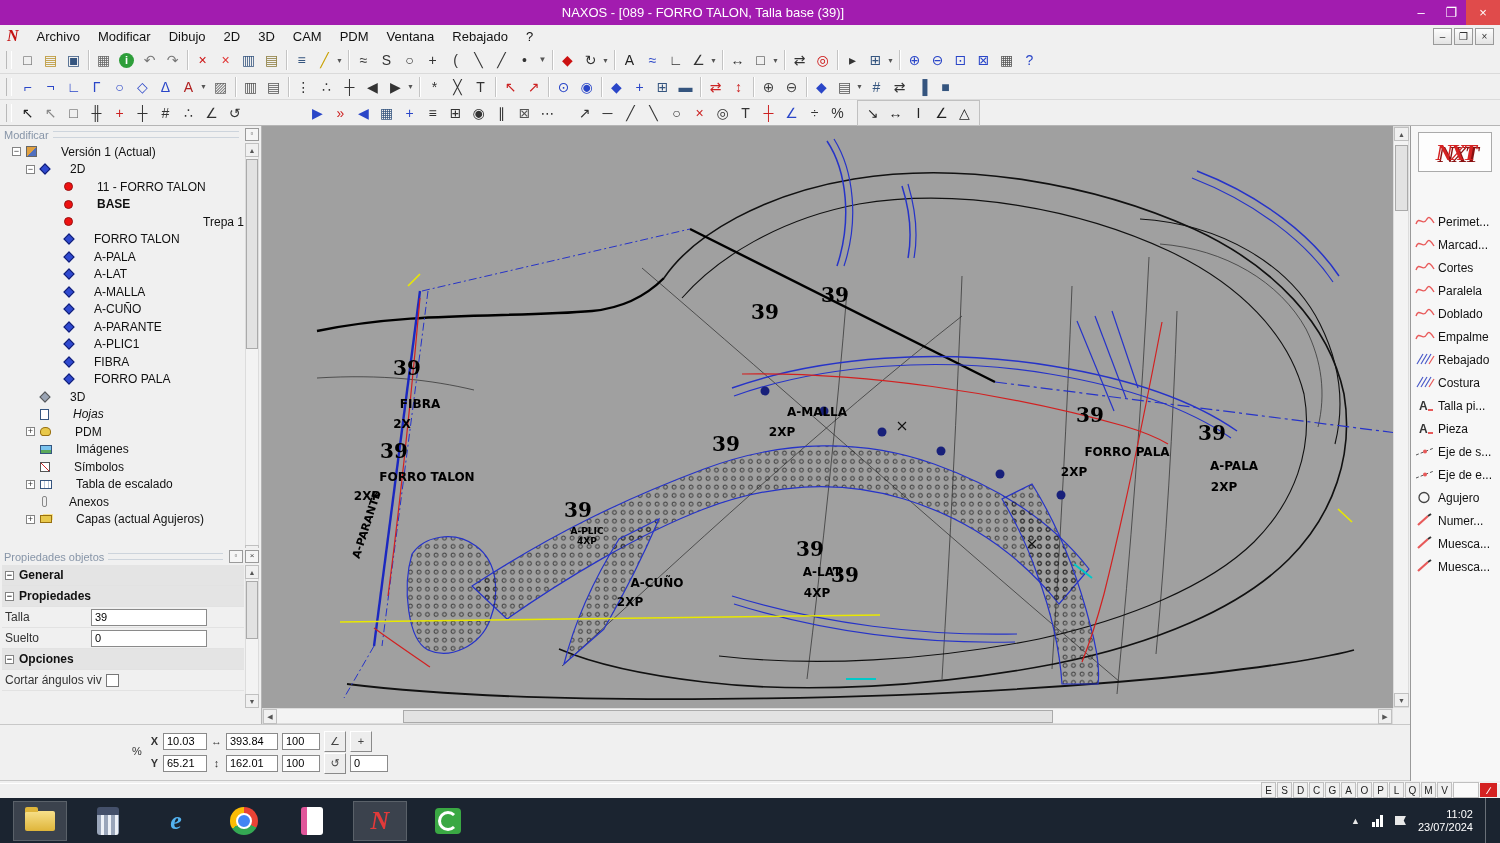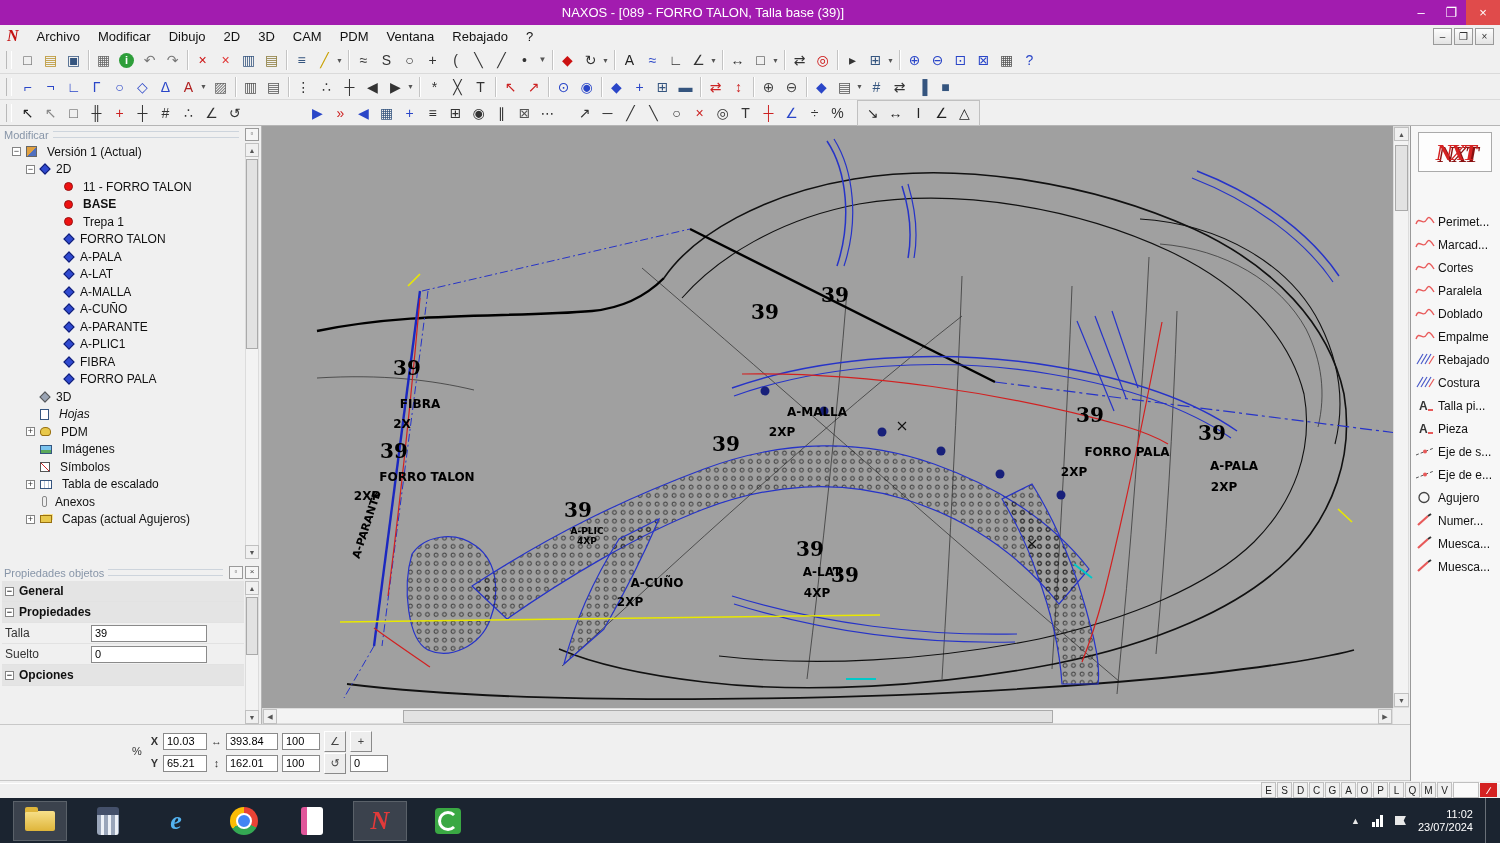"Versión 1 (Actual)" .tlabel { margin-left: 4px -> 18px }
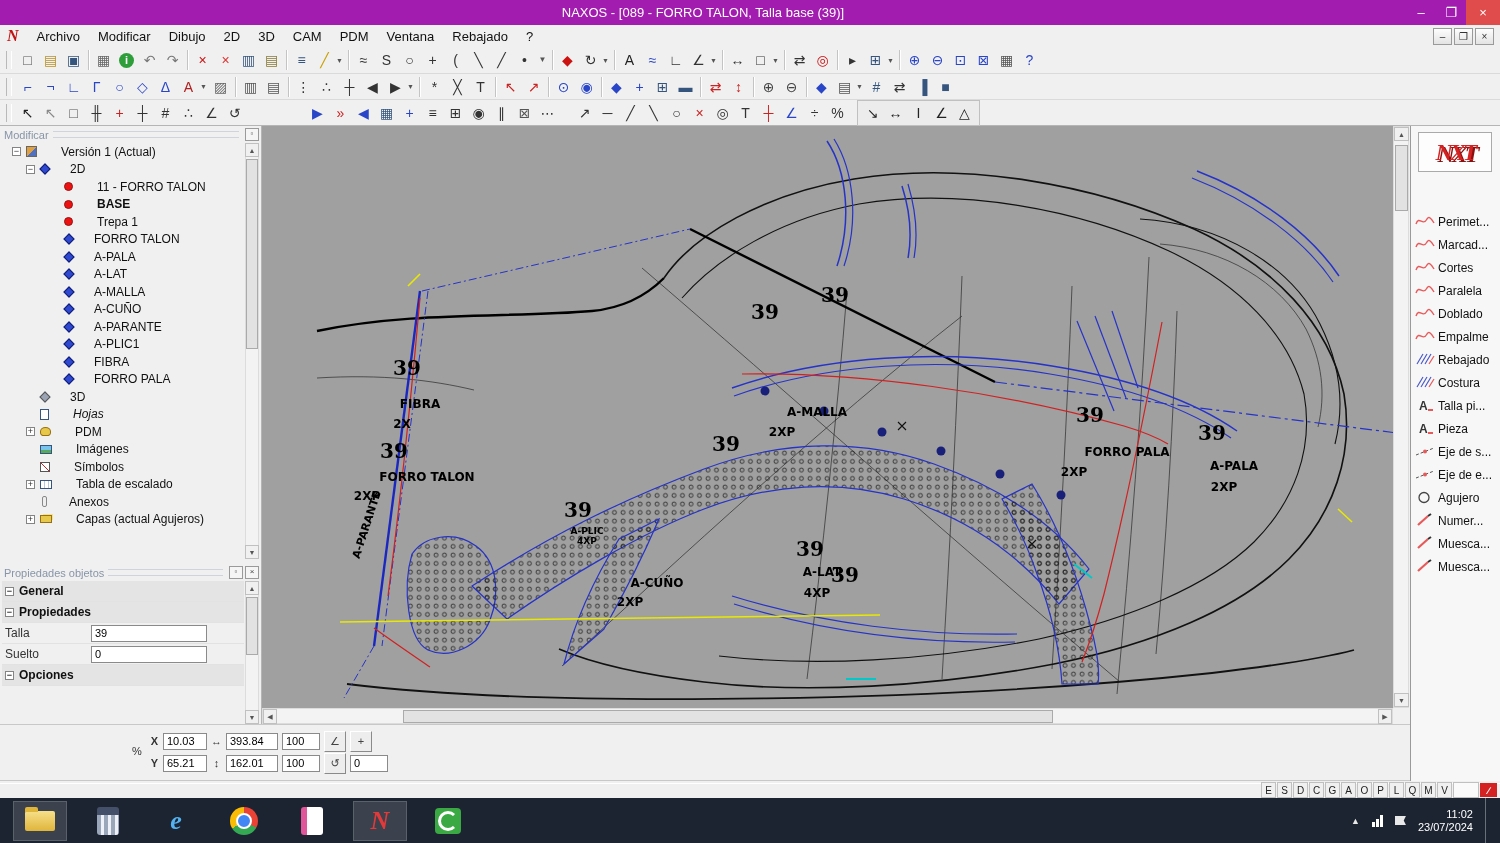"Trepa 1" div.trow { justify-content: none -> space-between }
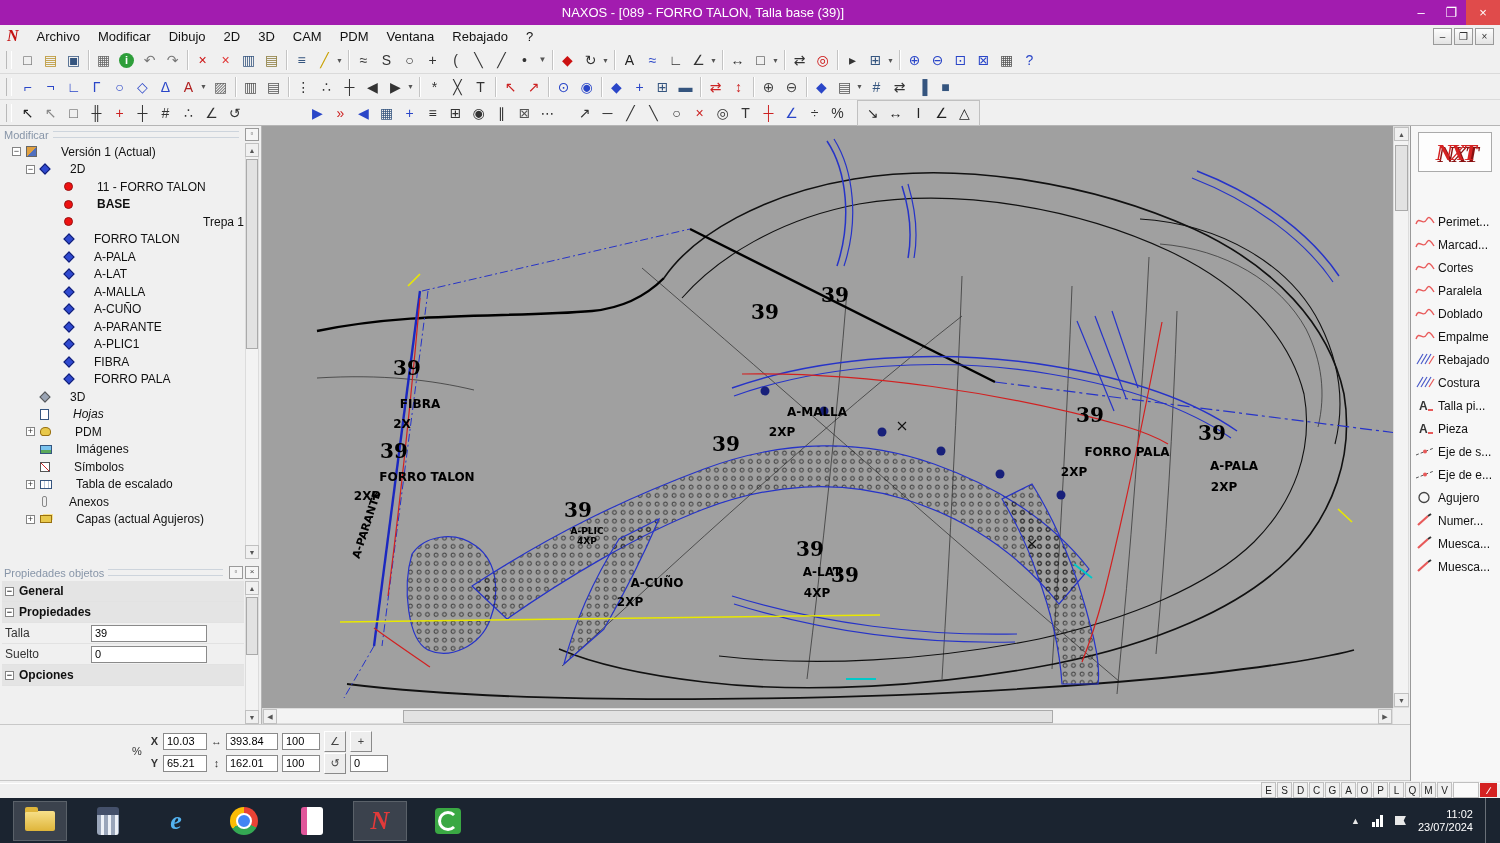"Propiedades objetos" #propsPanel { top: 438px -> 422px }
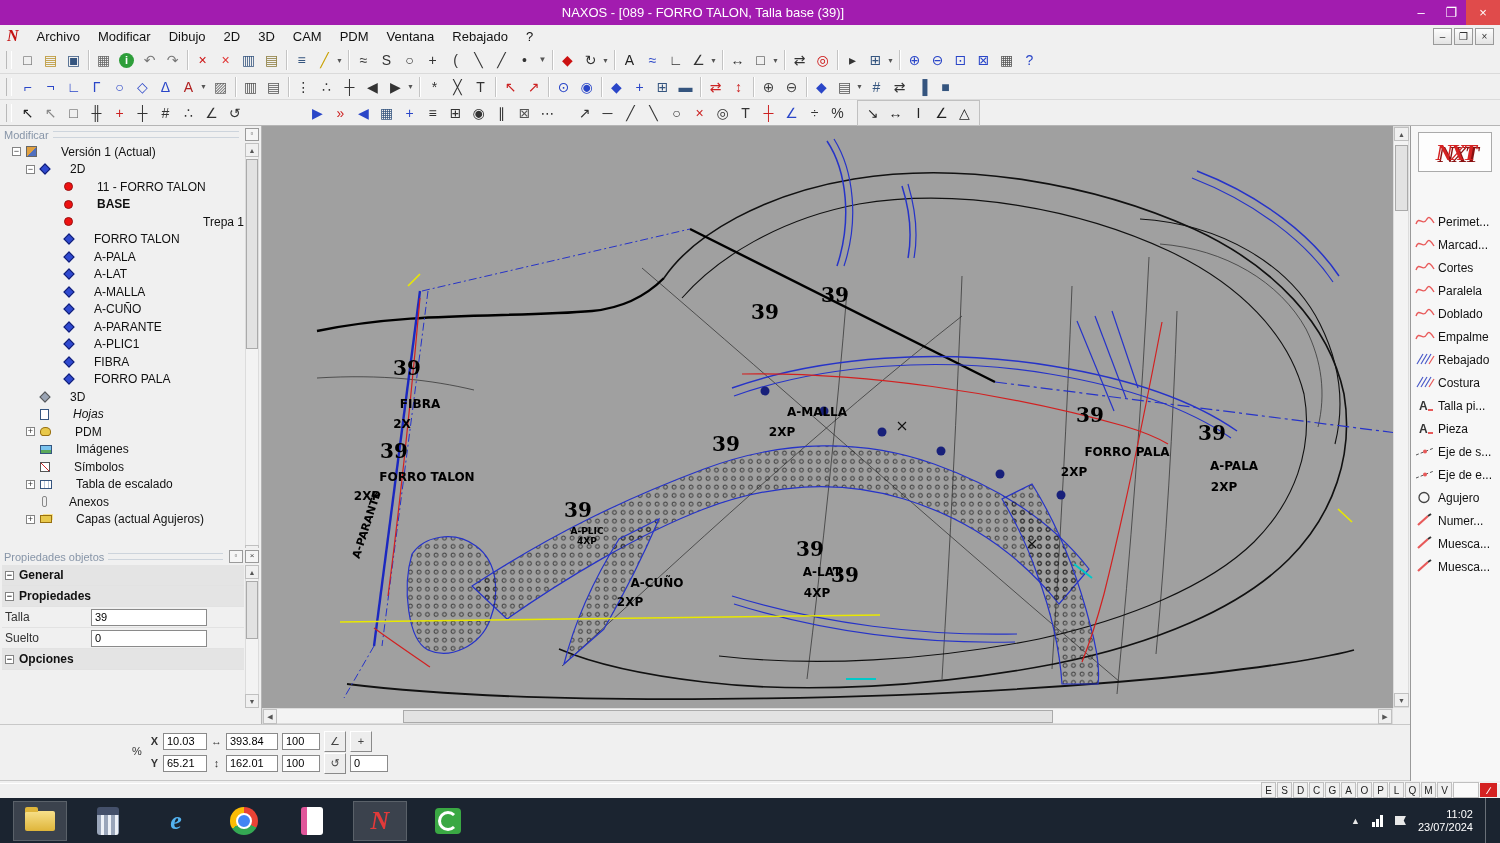"Cortar ángulos viv" div.prow { html: none -> <div> <span>Cortar ángulos viv</span> <span></span> </div> }
